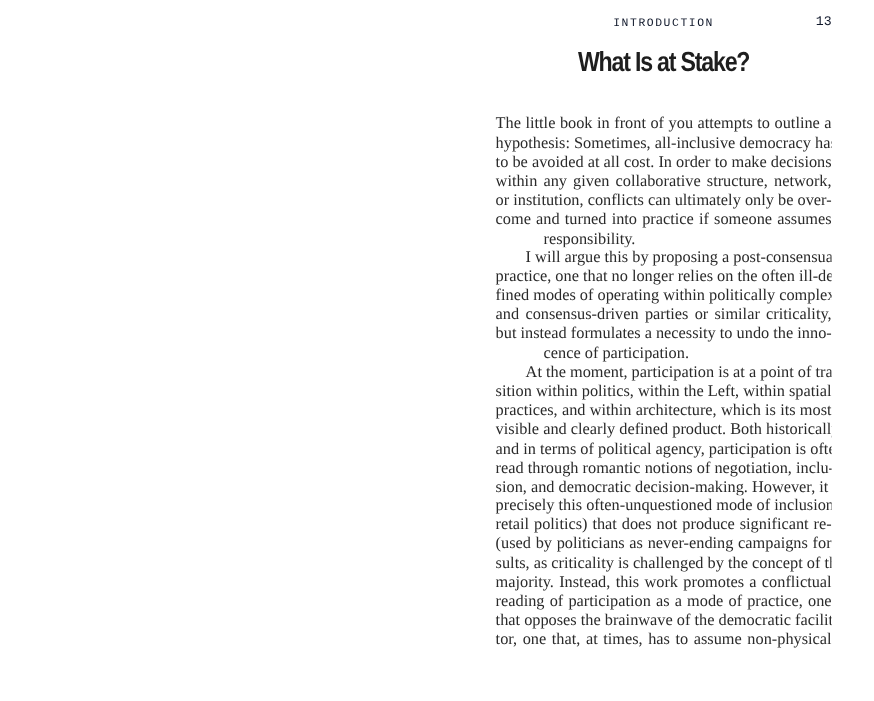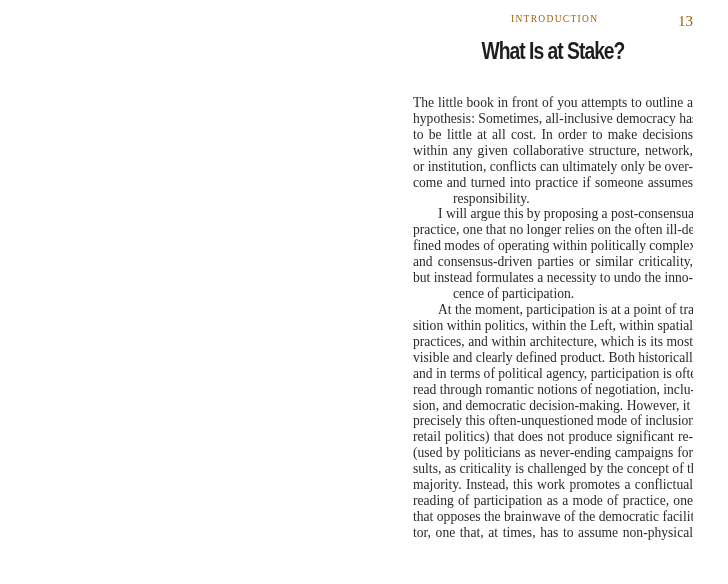"INTRODUCTION" .running-head { color: #a16207 -> #0f172a; font-family: Liberation Serif, serif -> Liberation Mono, monospace }
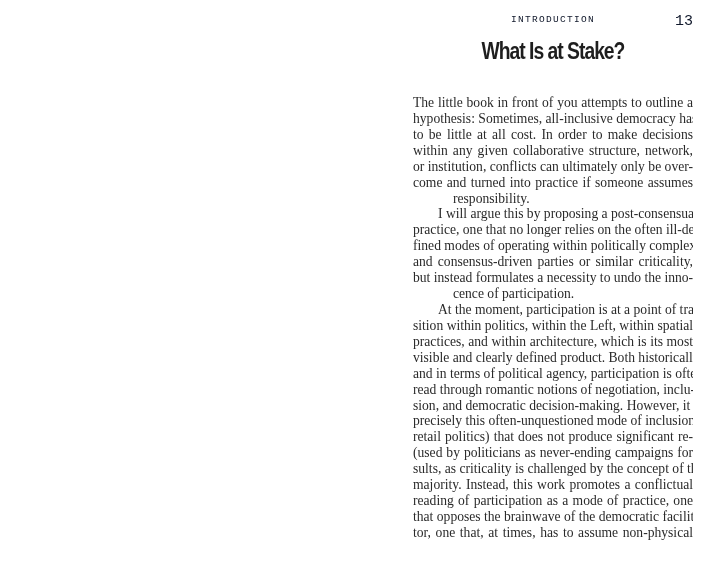"13" .page-number { font-size: 15px -> 11px }
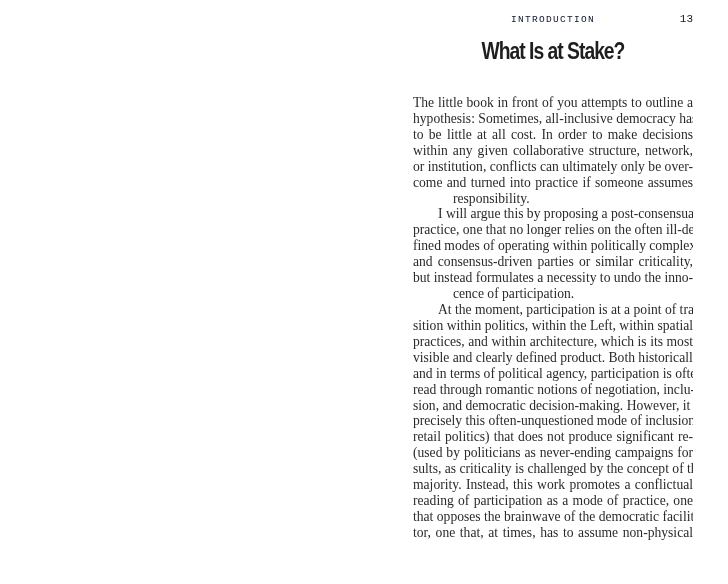"to be little at all" span.line { text: little -> avoided }
